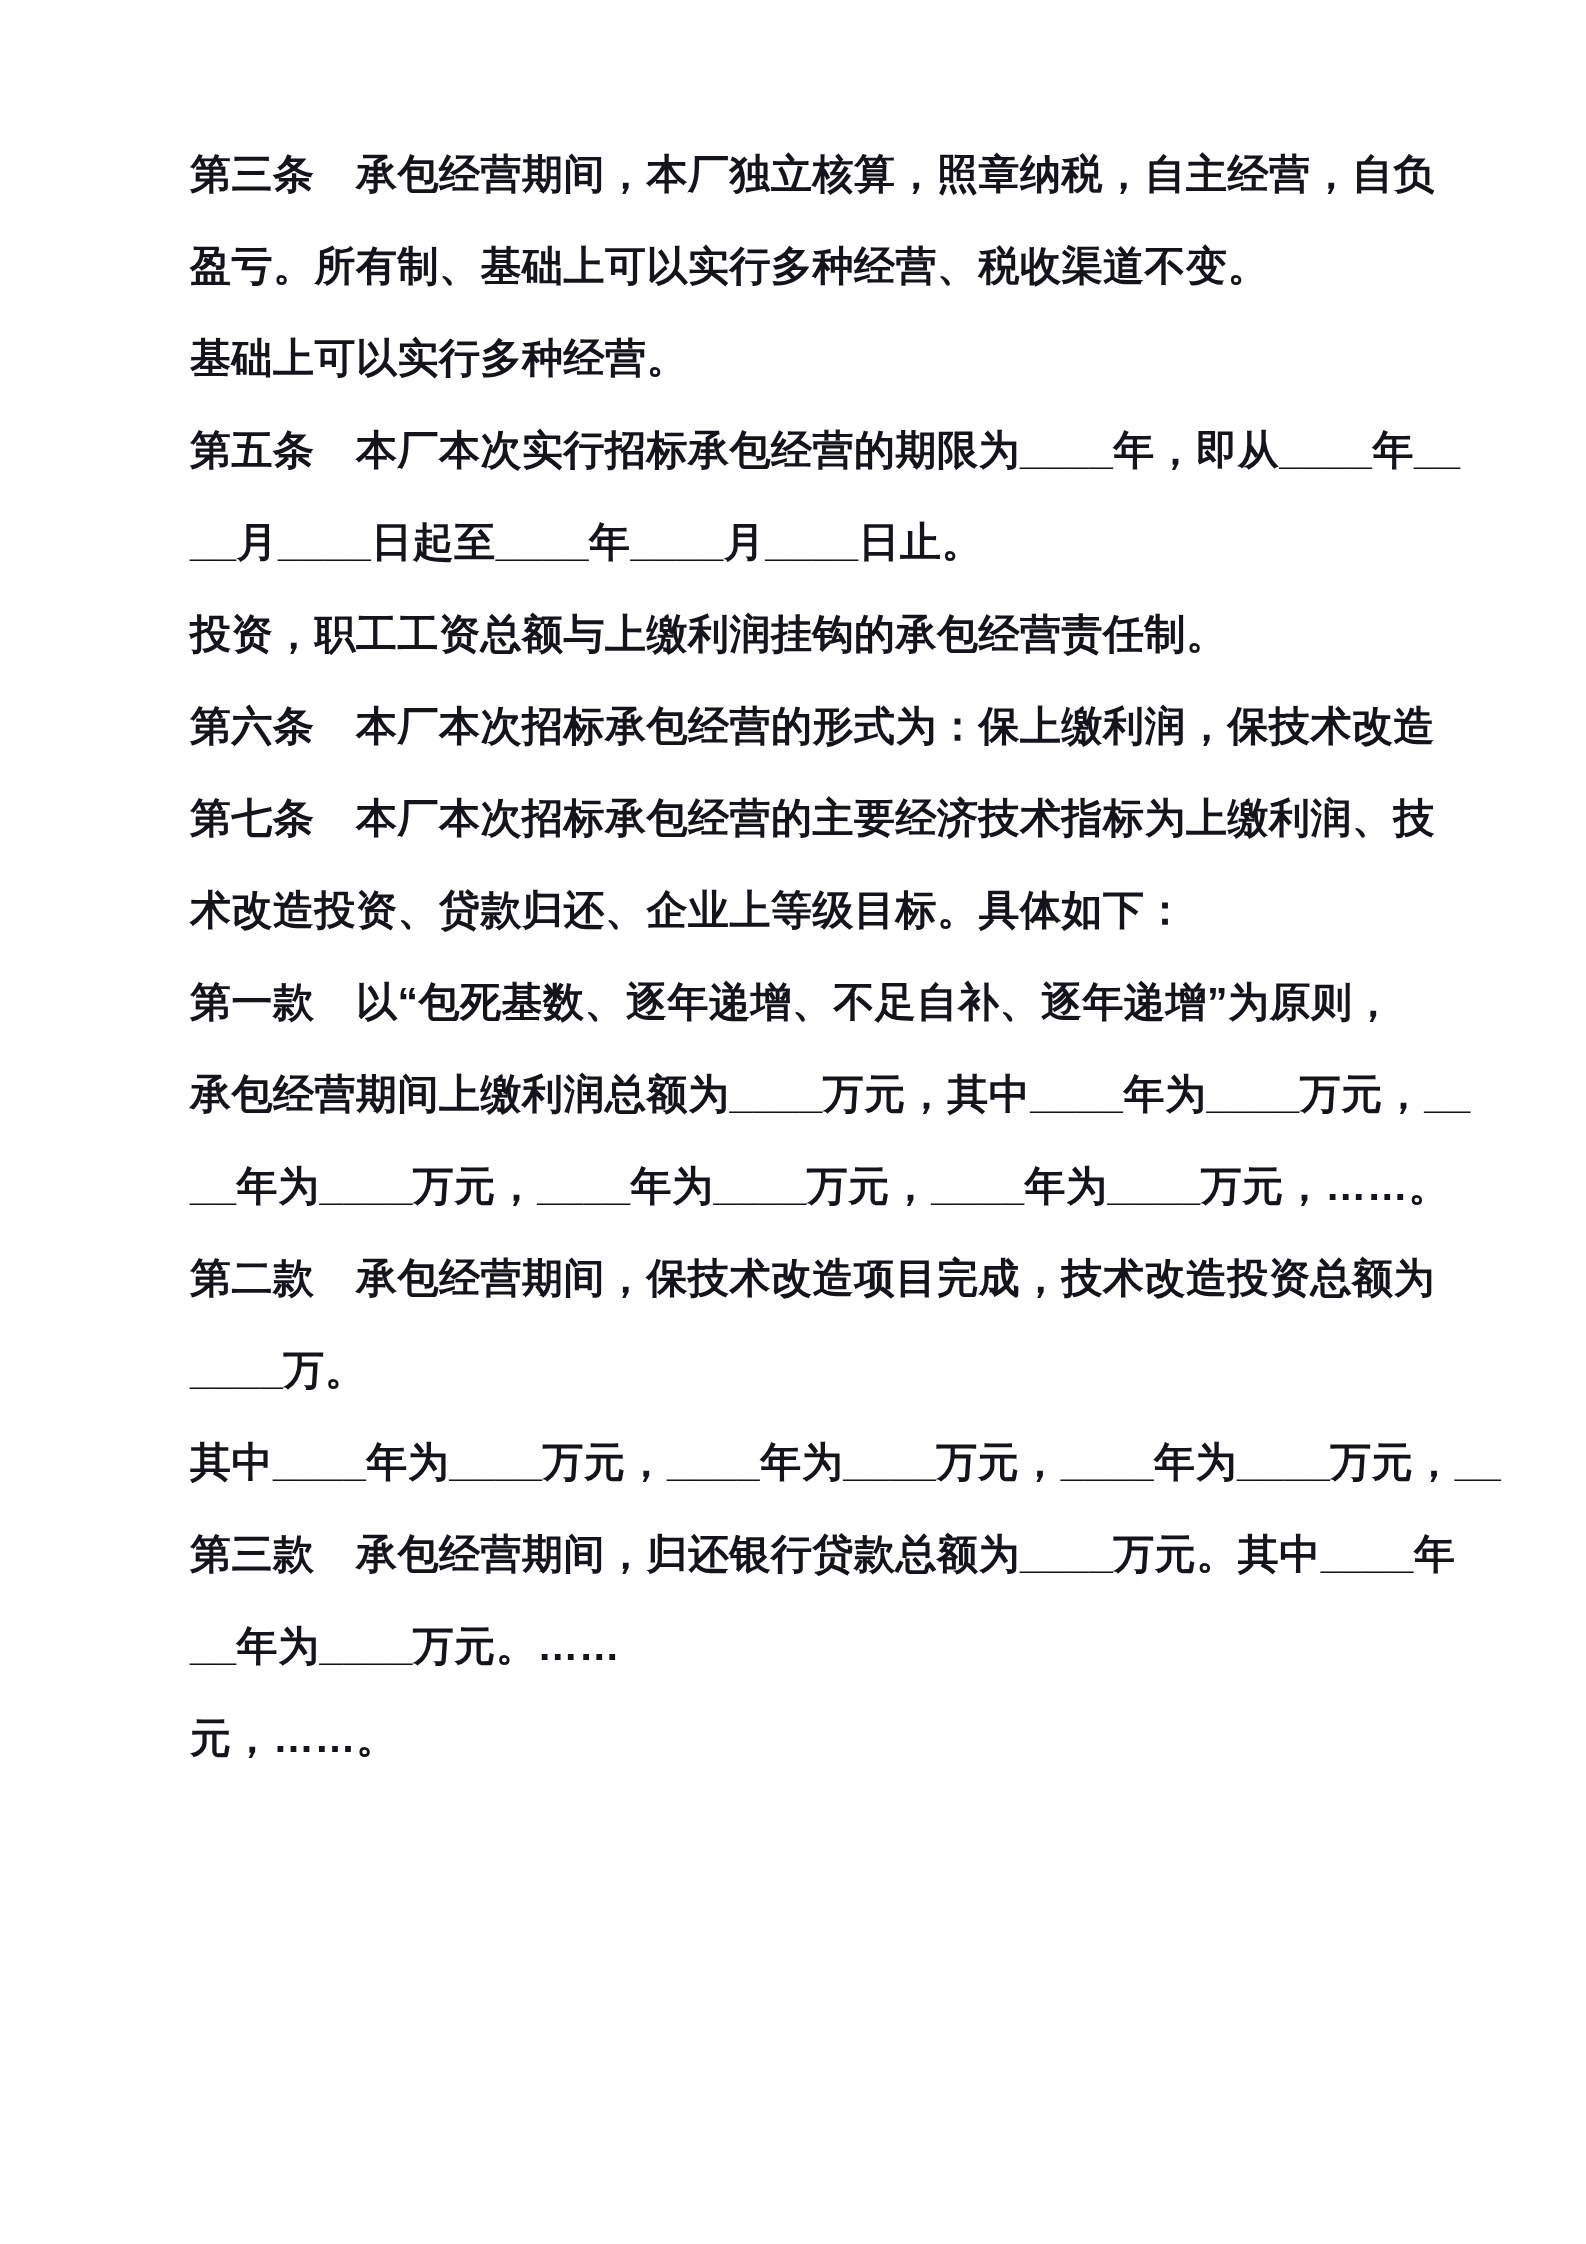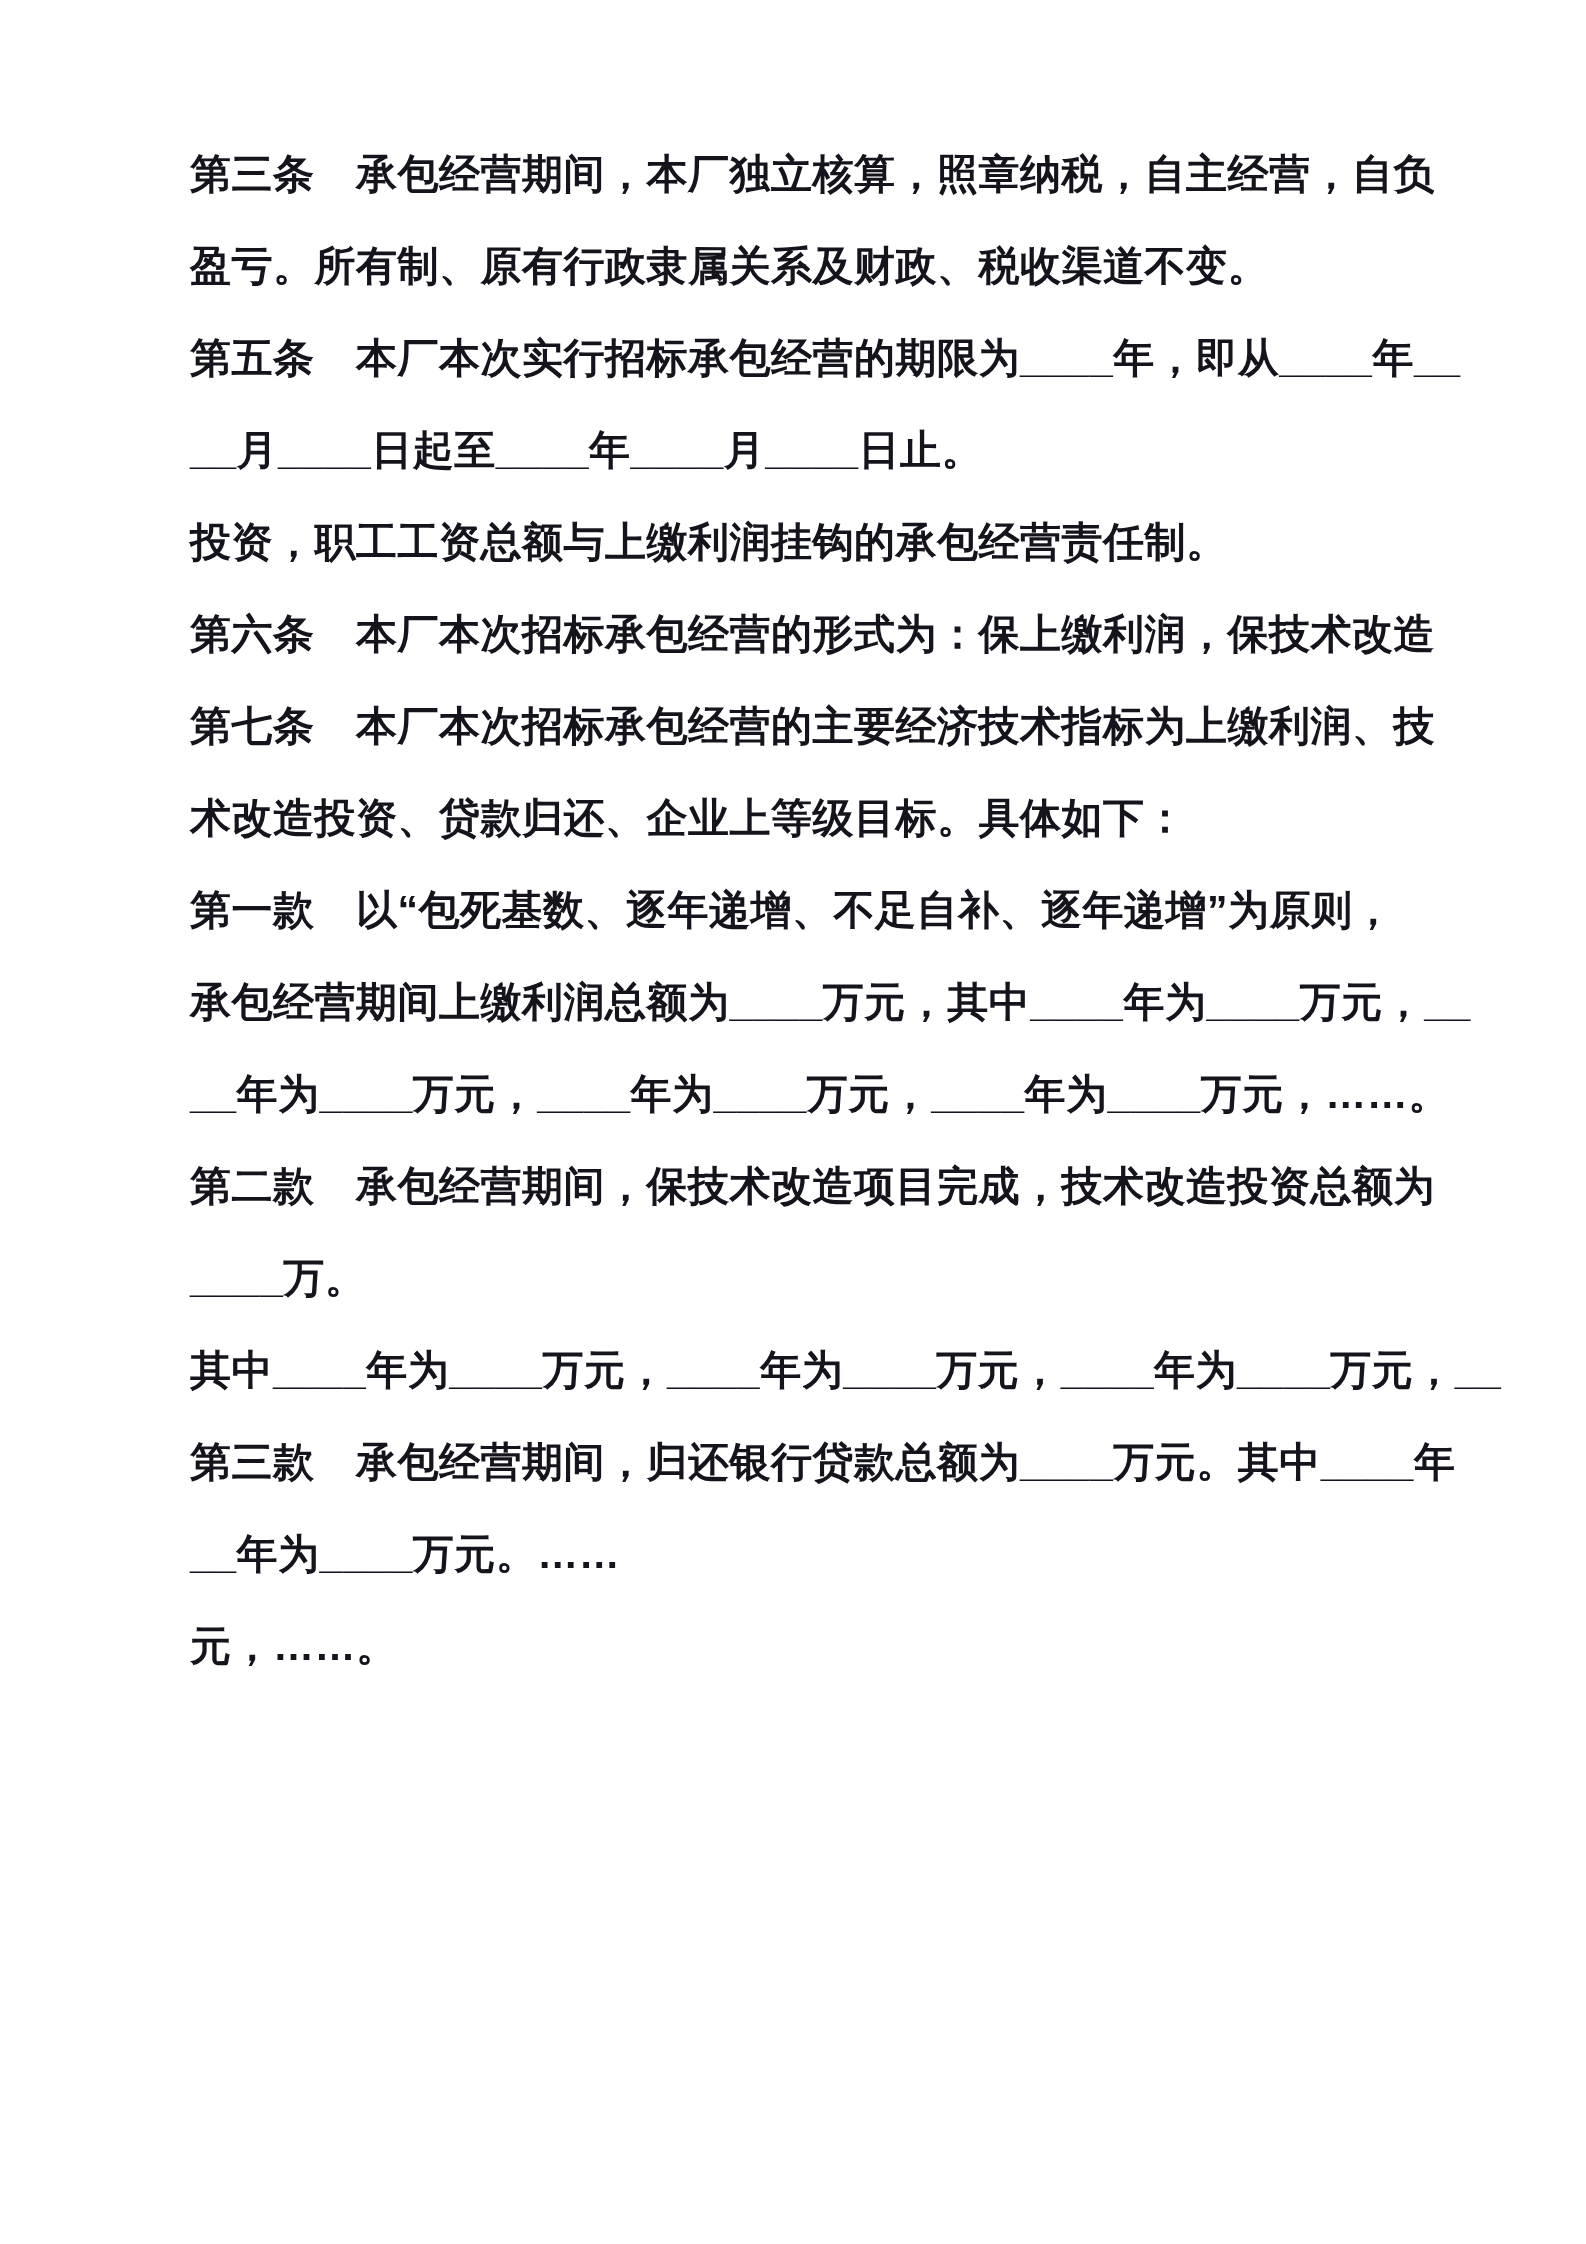"盈亏。所有制、原有行政隶属关系及财政、税收渠道不变。" div.doc-line { text: 原有行政隶属关系及财政 -> 基础上可以实行多种经营 }
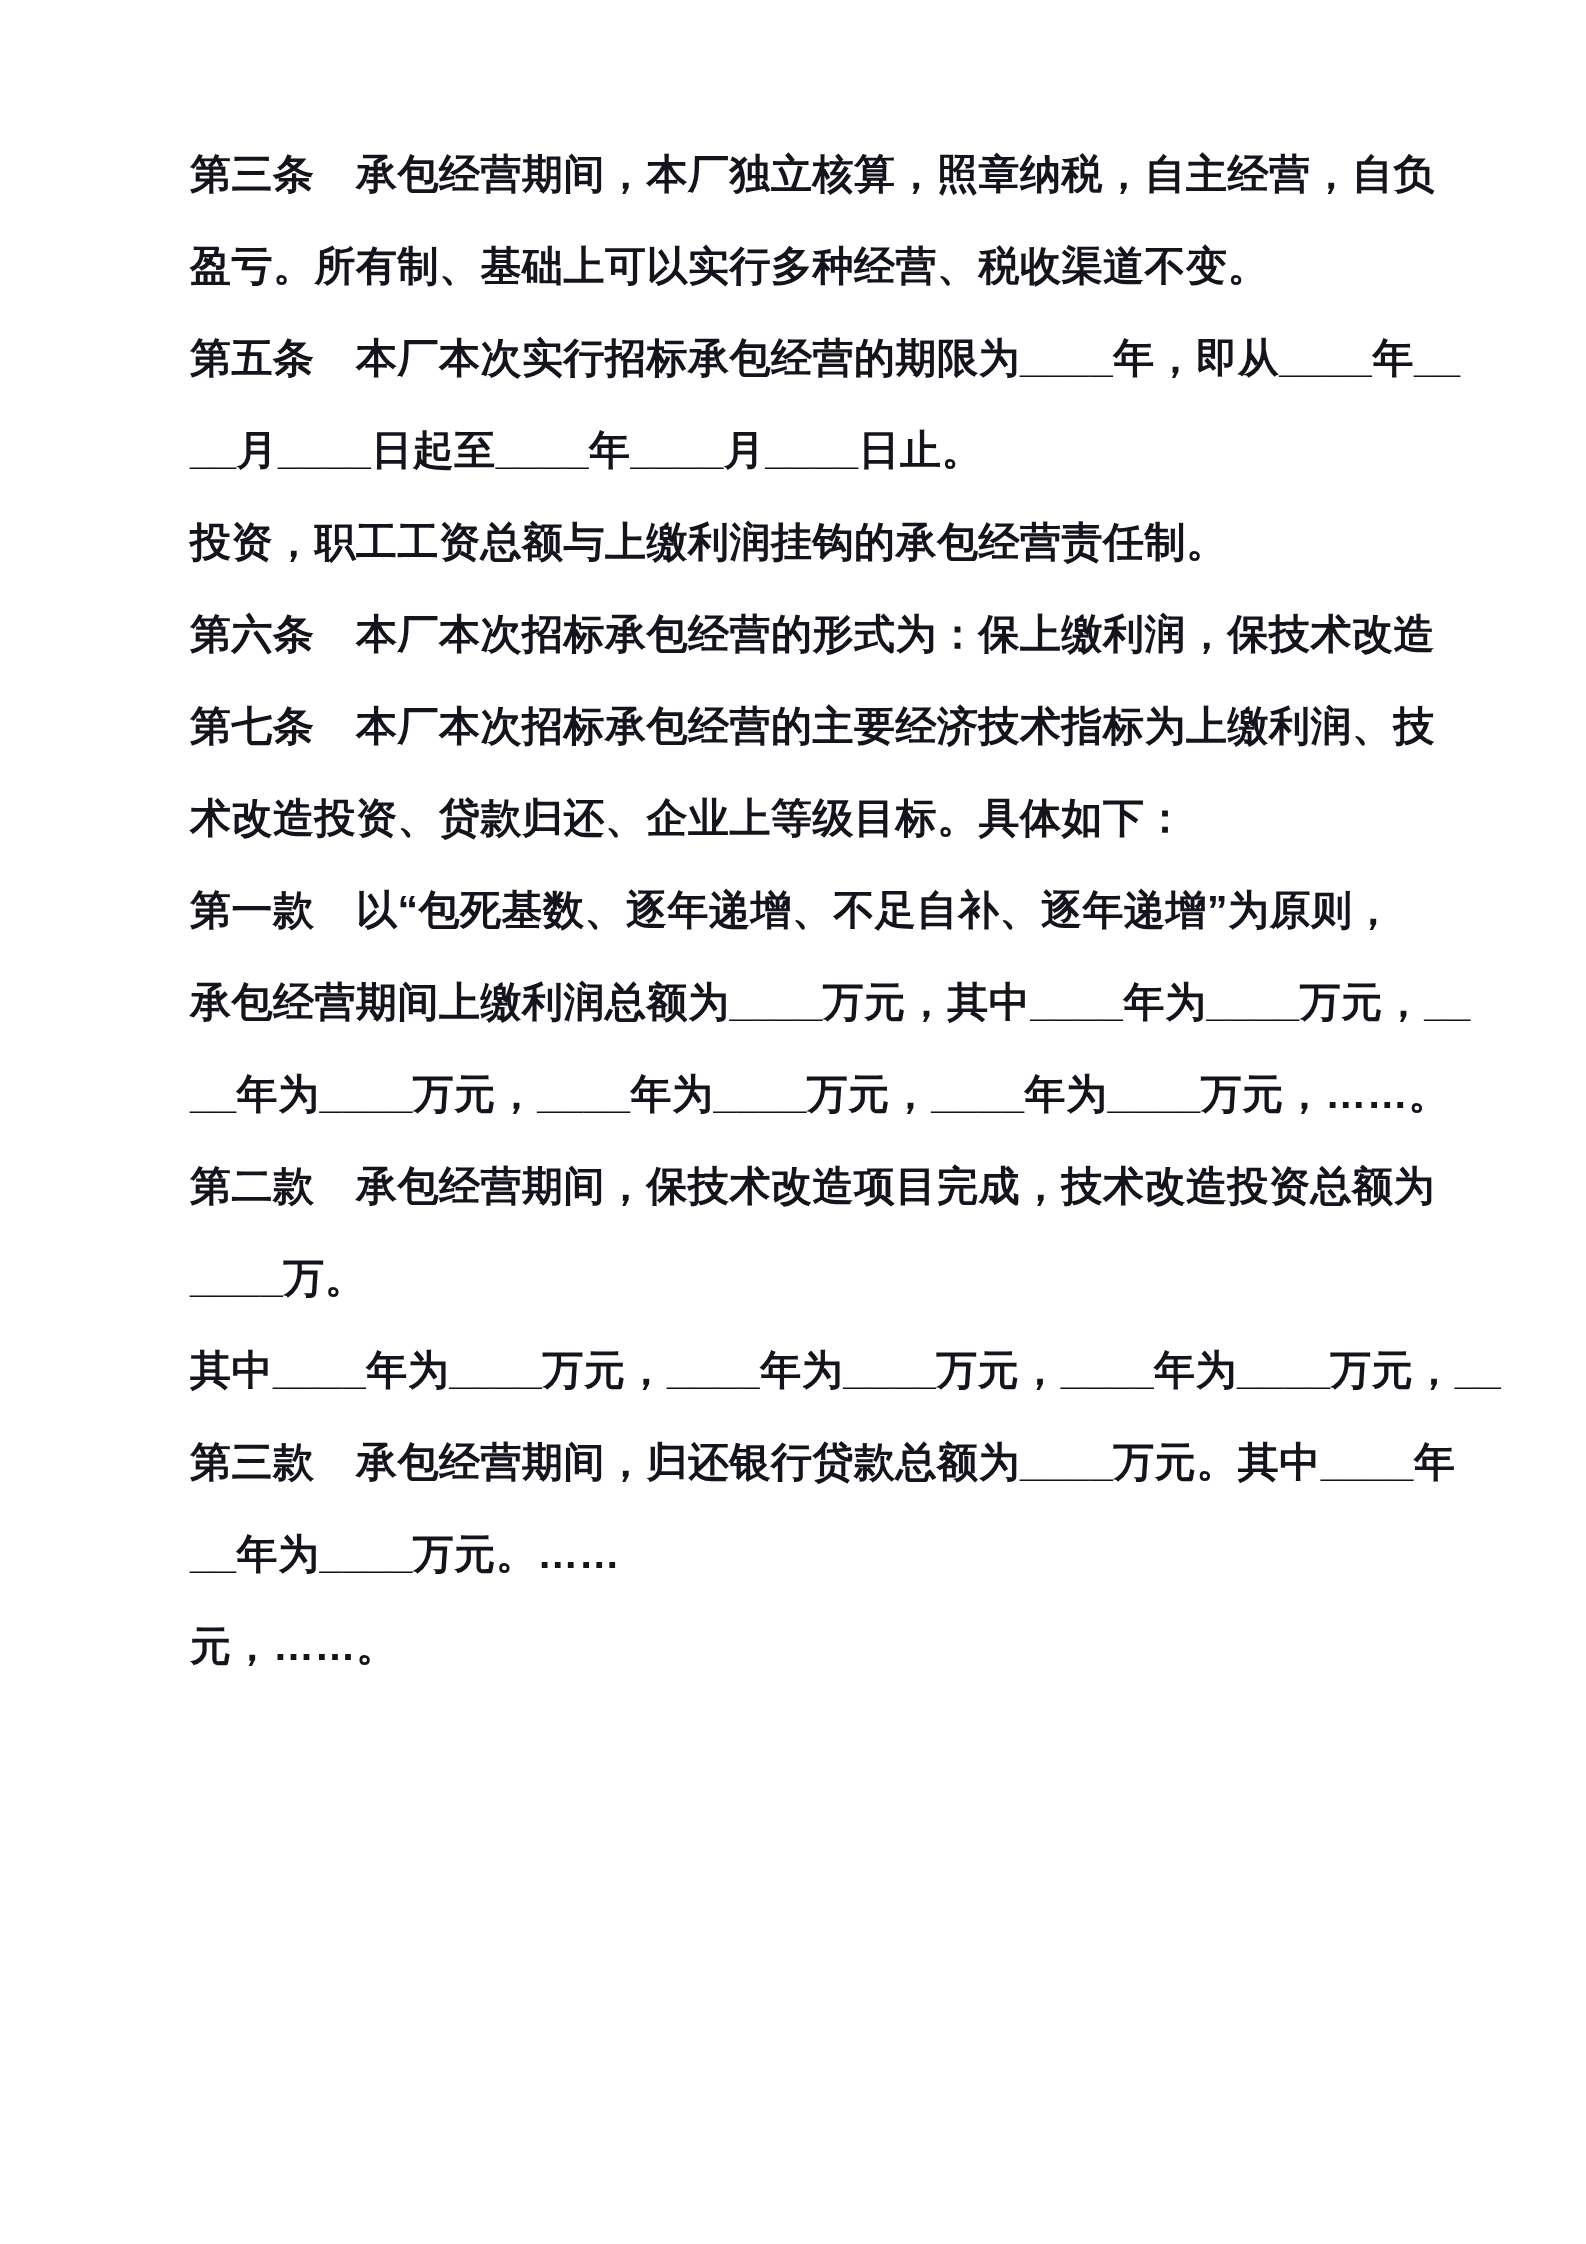"基础上可以实行多种经营。" div.doc-line { html: none -> <div>基础上可以实行多种经营。</div> }
